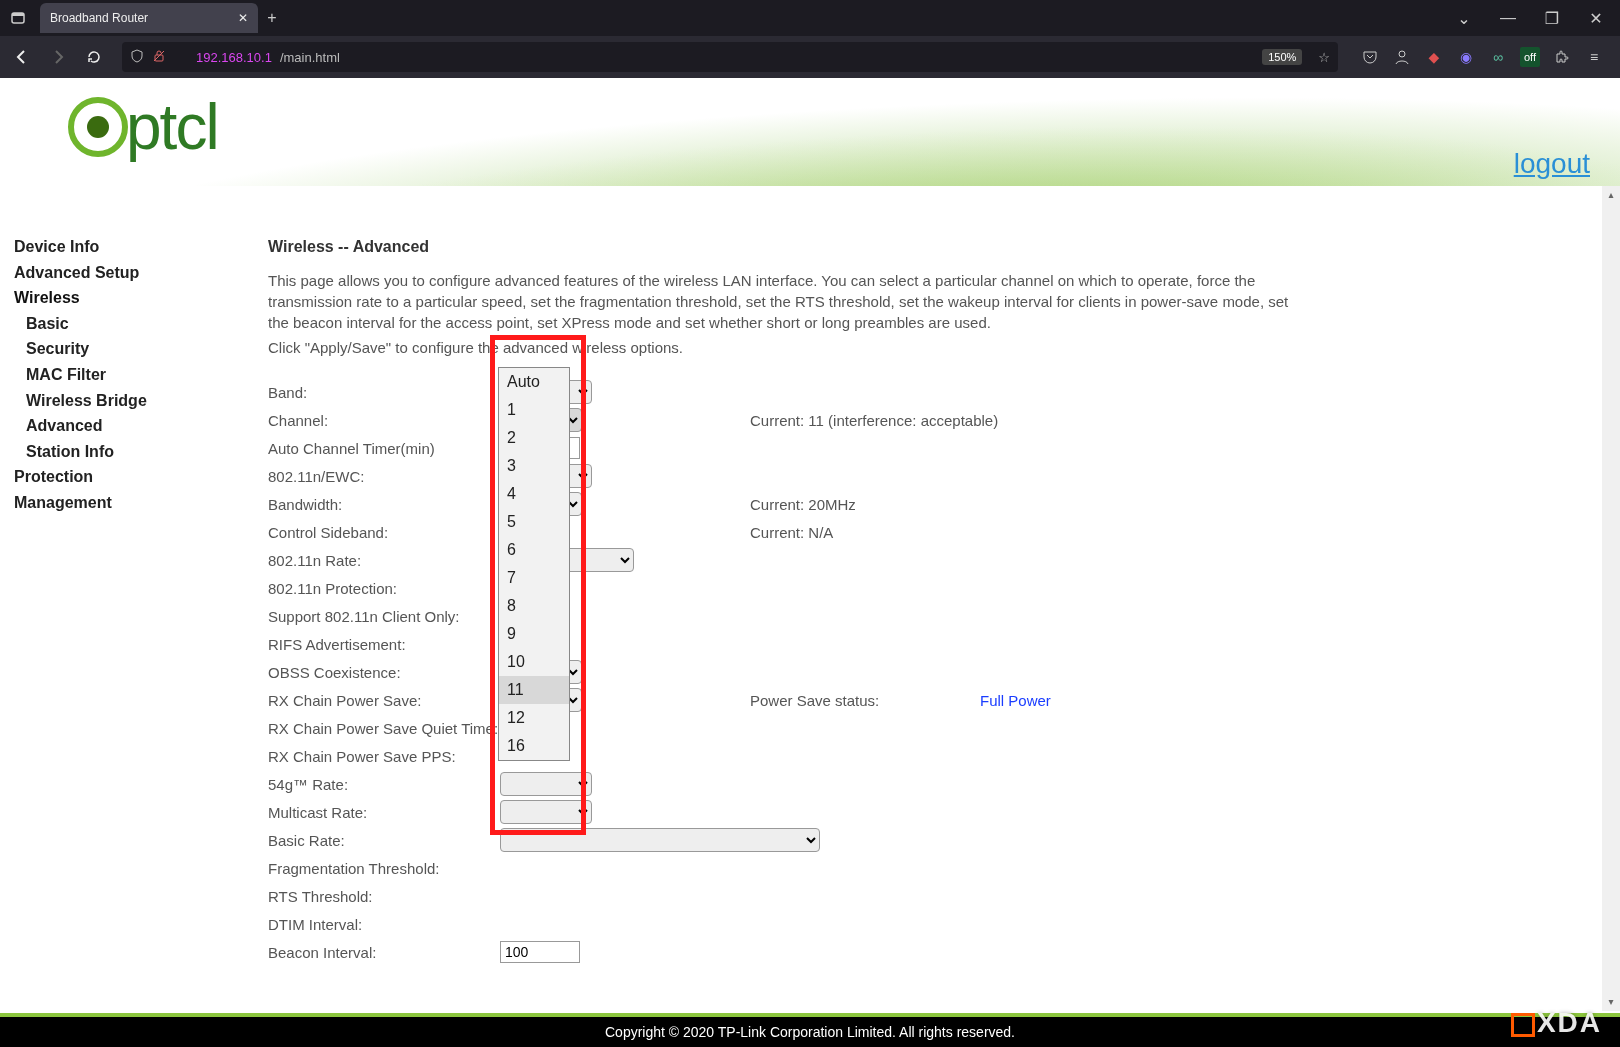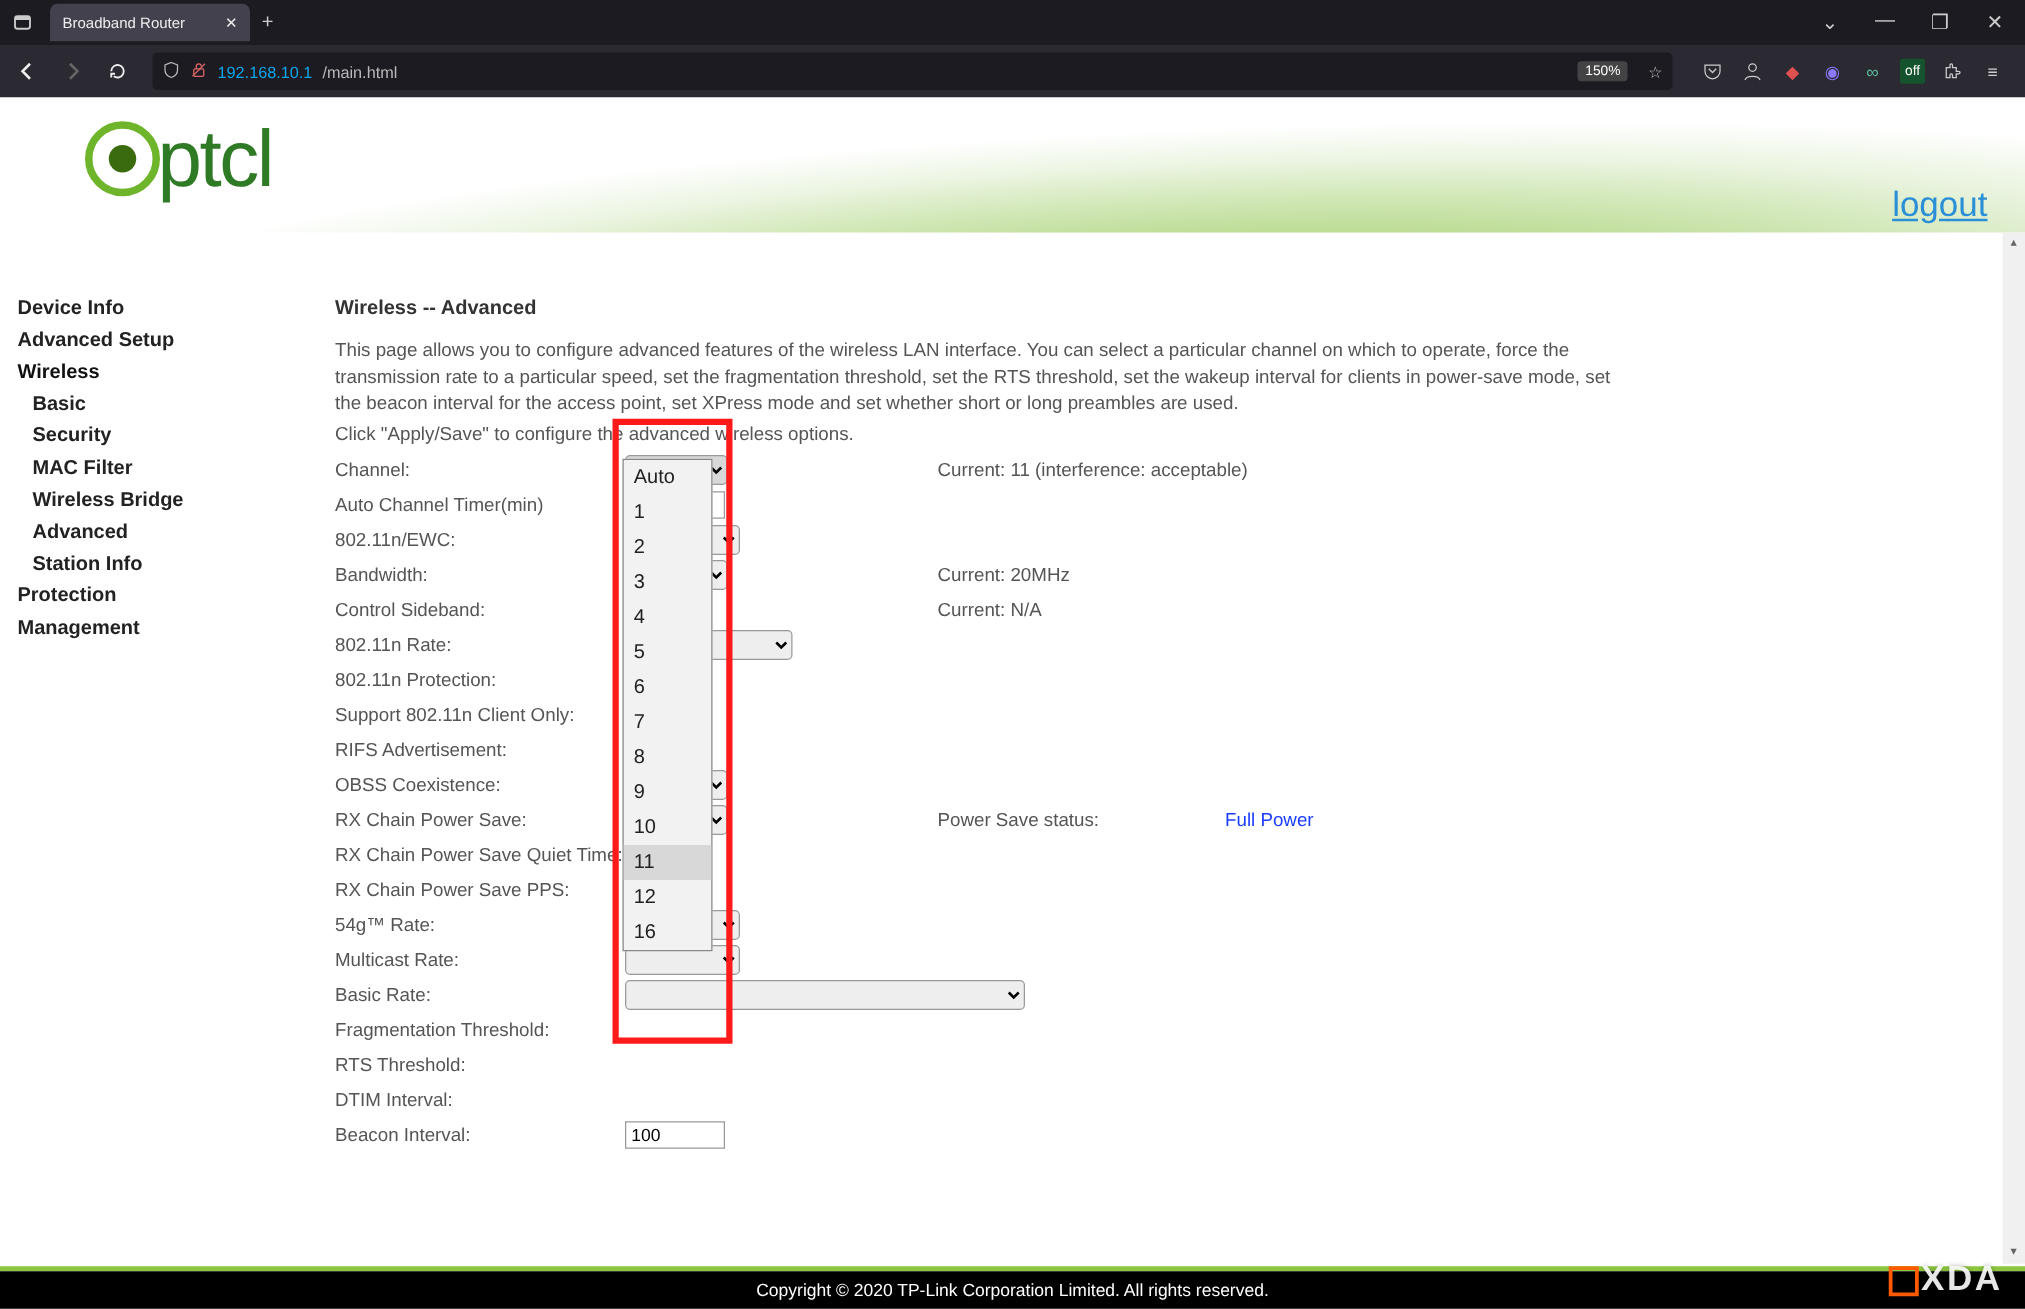"Broadband Router" .tab { width: 160px -> 218px }
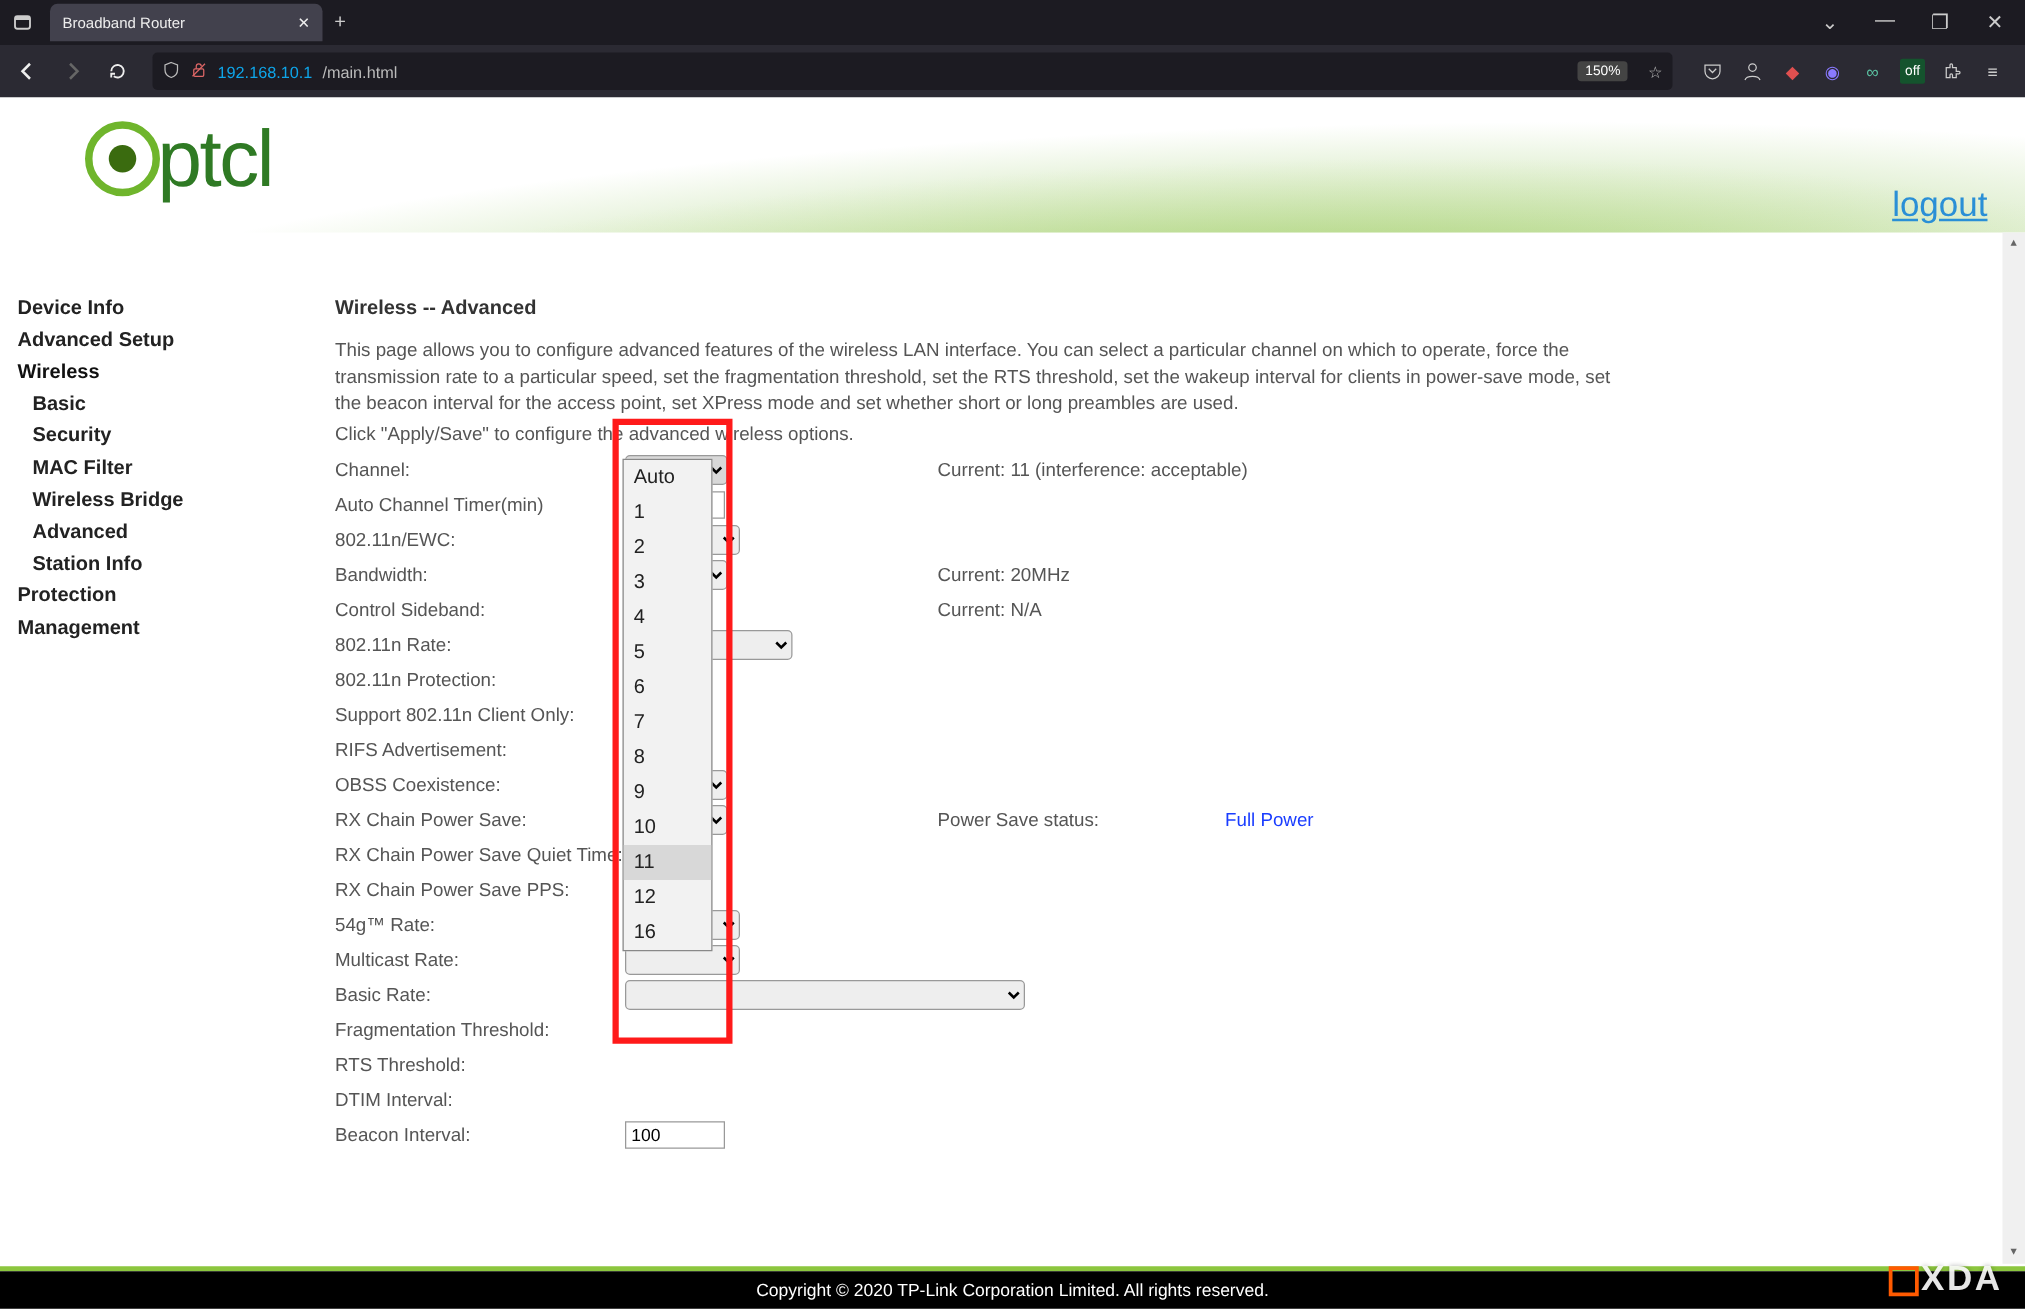"192.168.10.1" .urlbar .url-white { color: #0ea5e9 -> #d946ef; margin-left: none -> 22px }
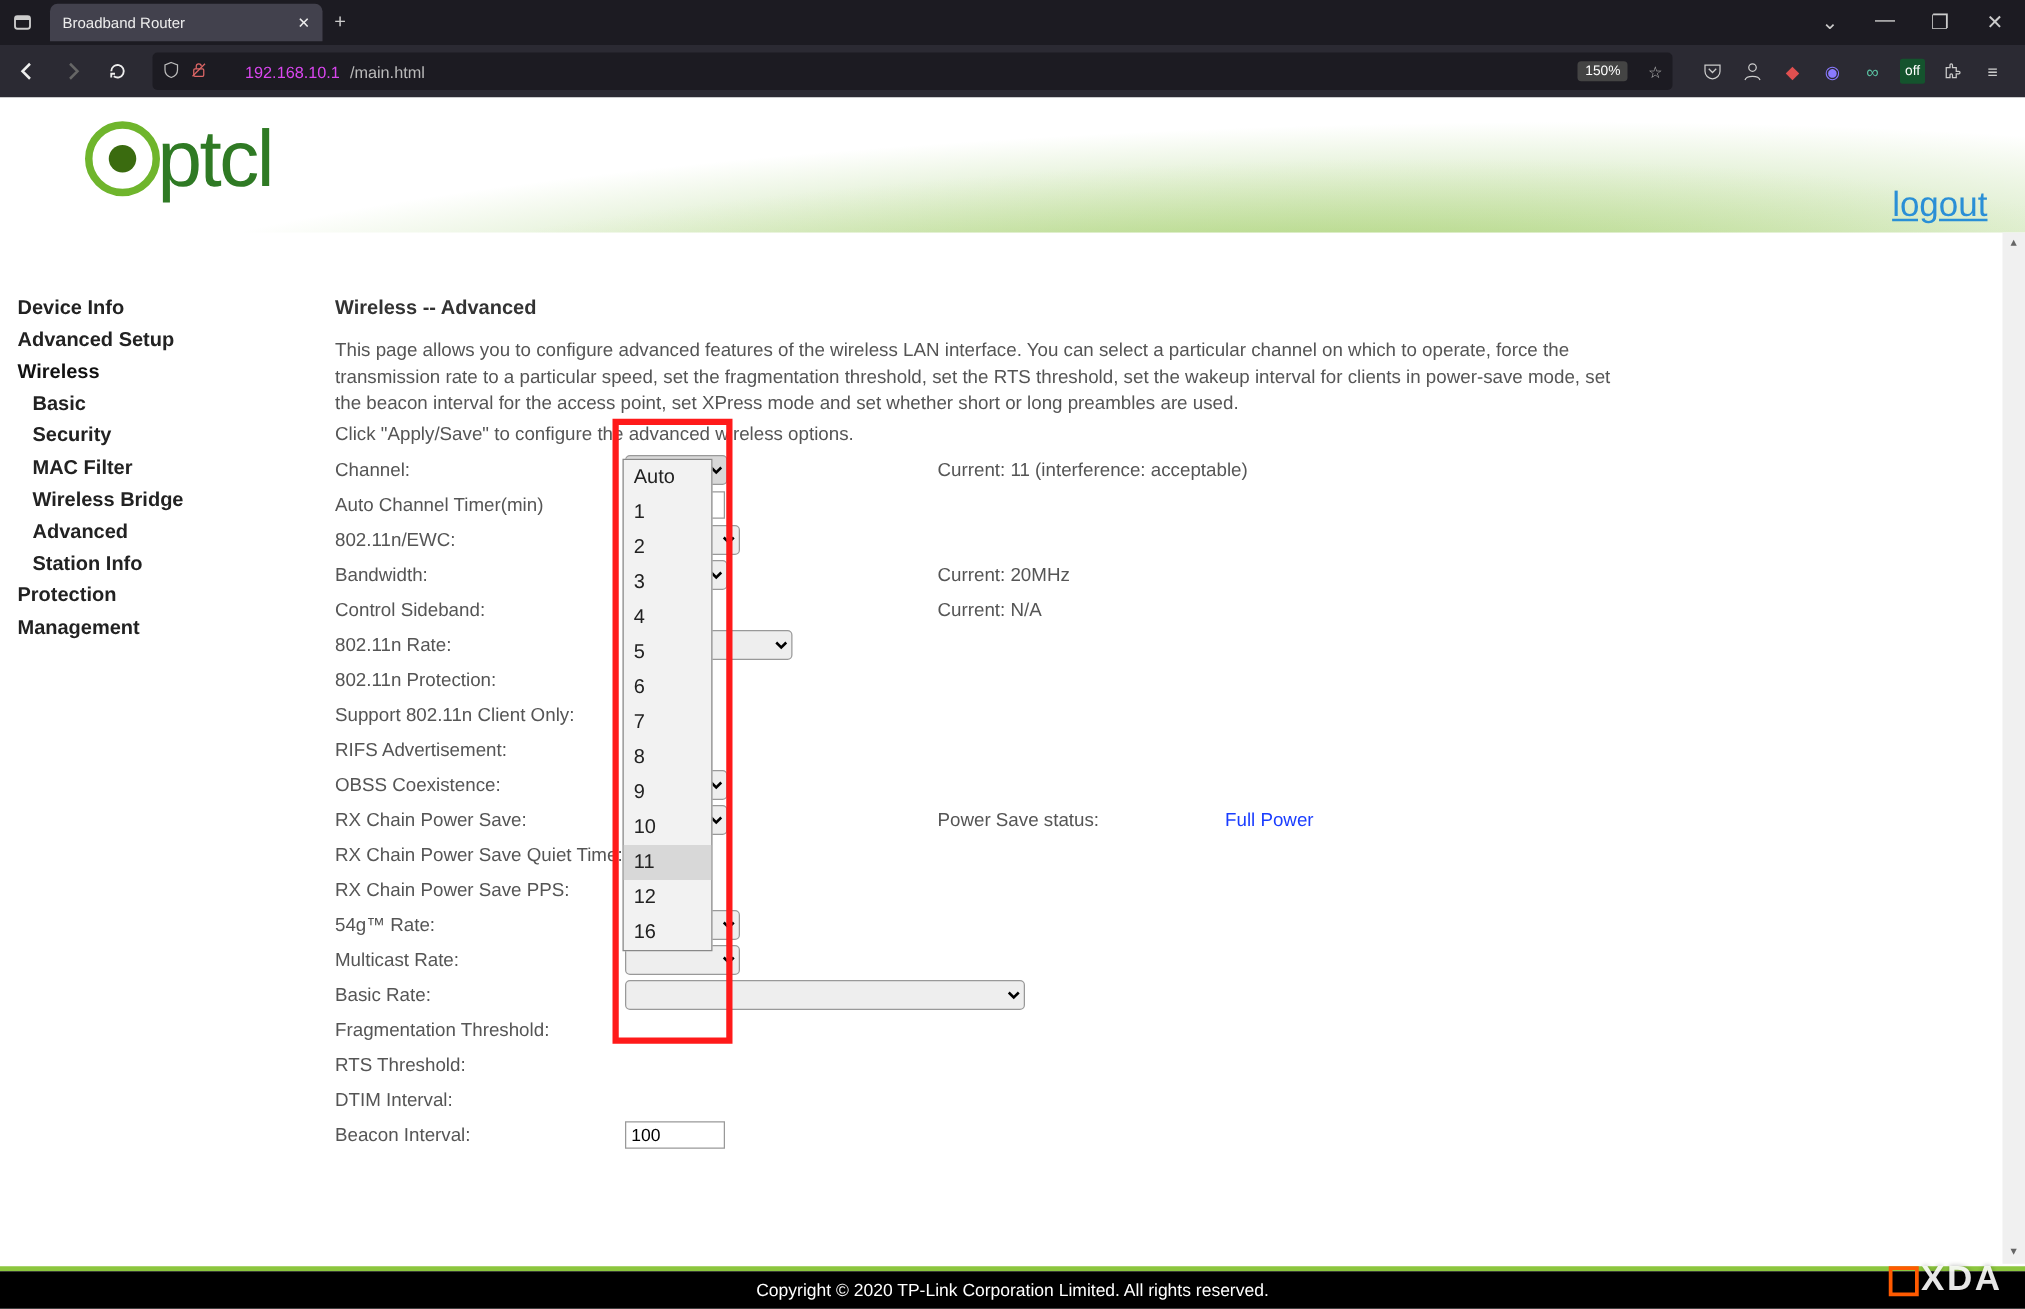"Band:" div.form-row { html: none -> <div> <div>Band:</div> <div><select><option>2.4GHz</option></select></div> </div> }
